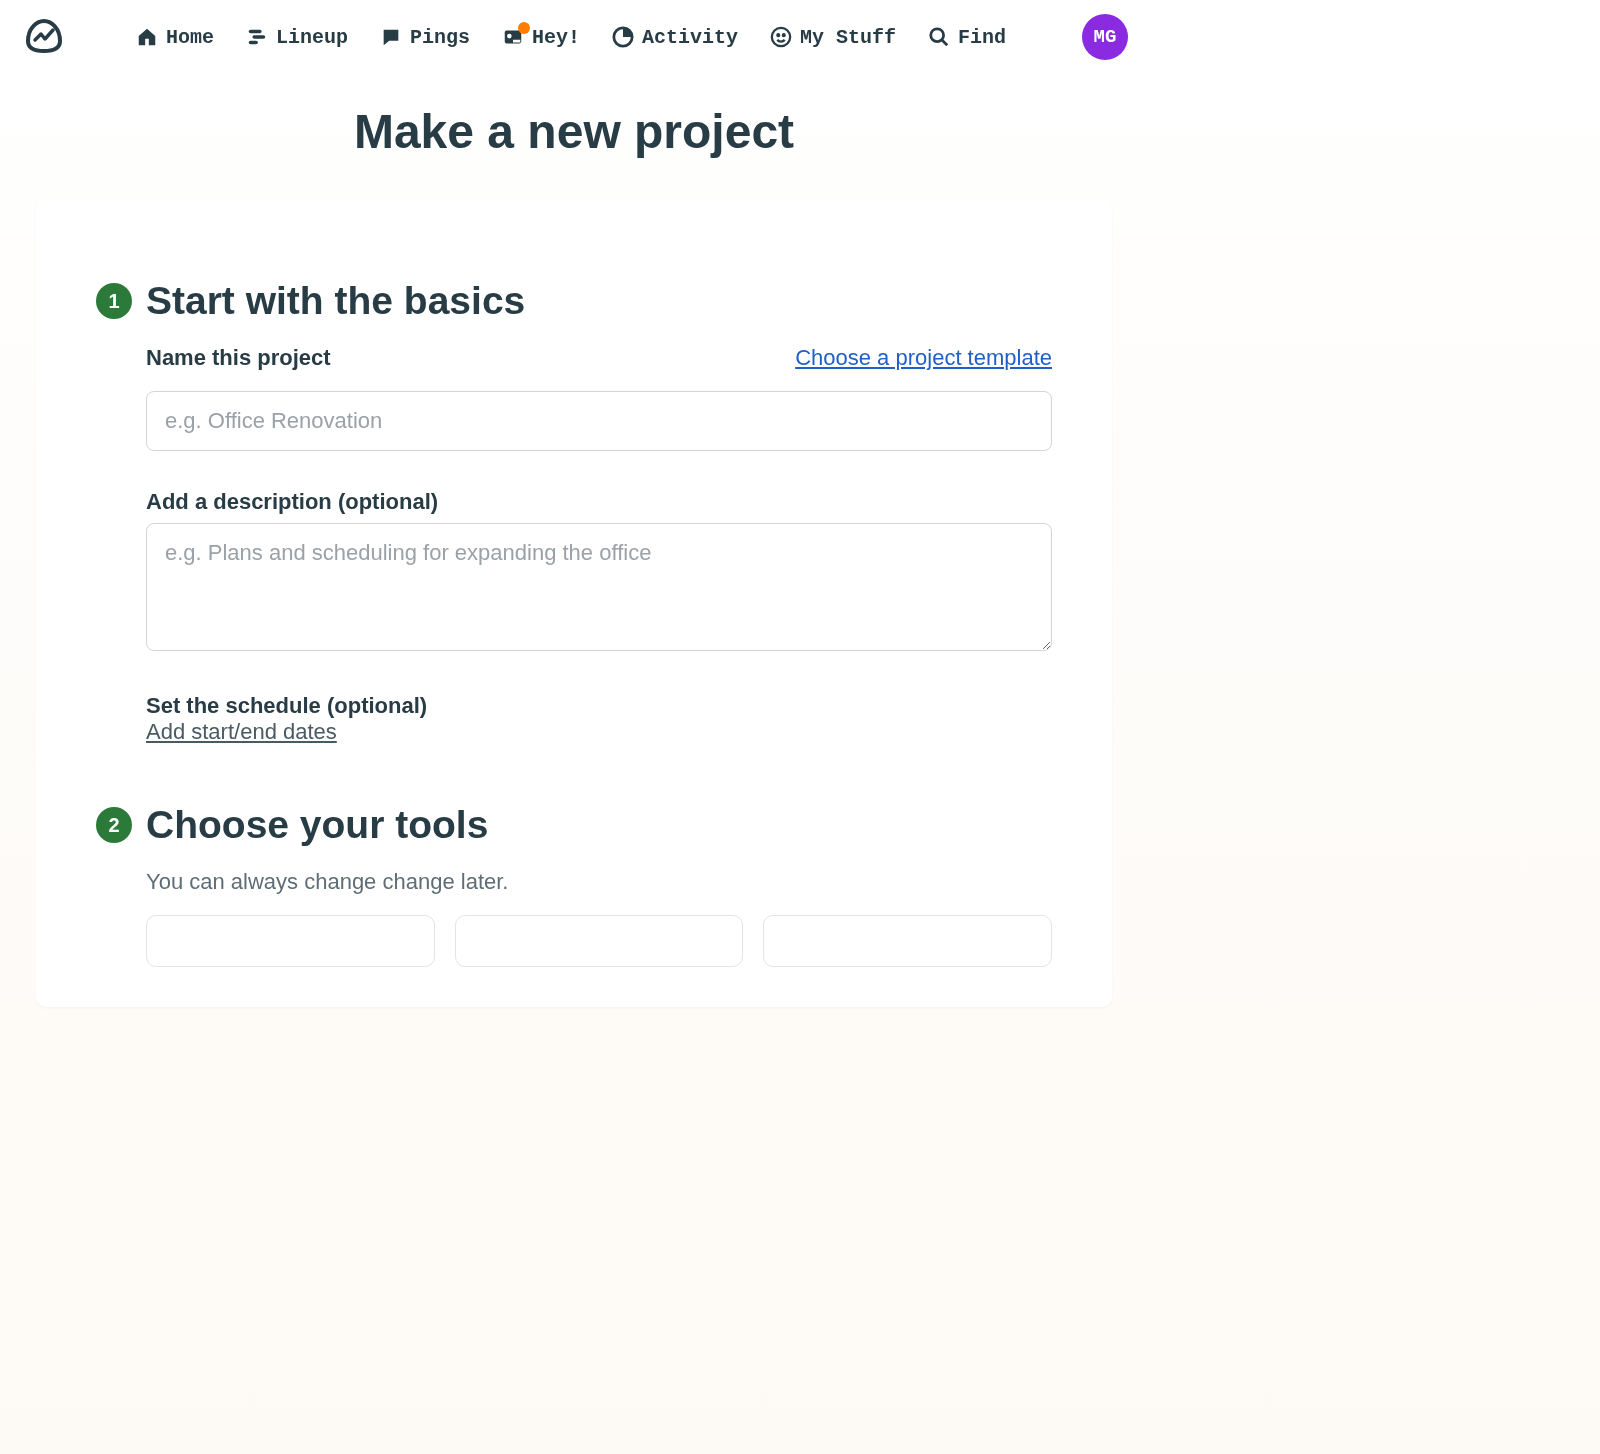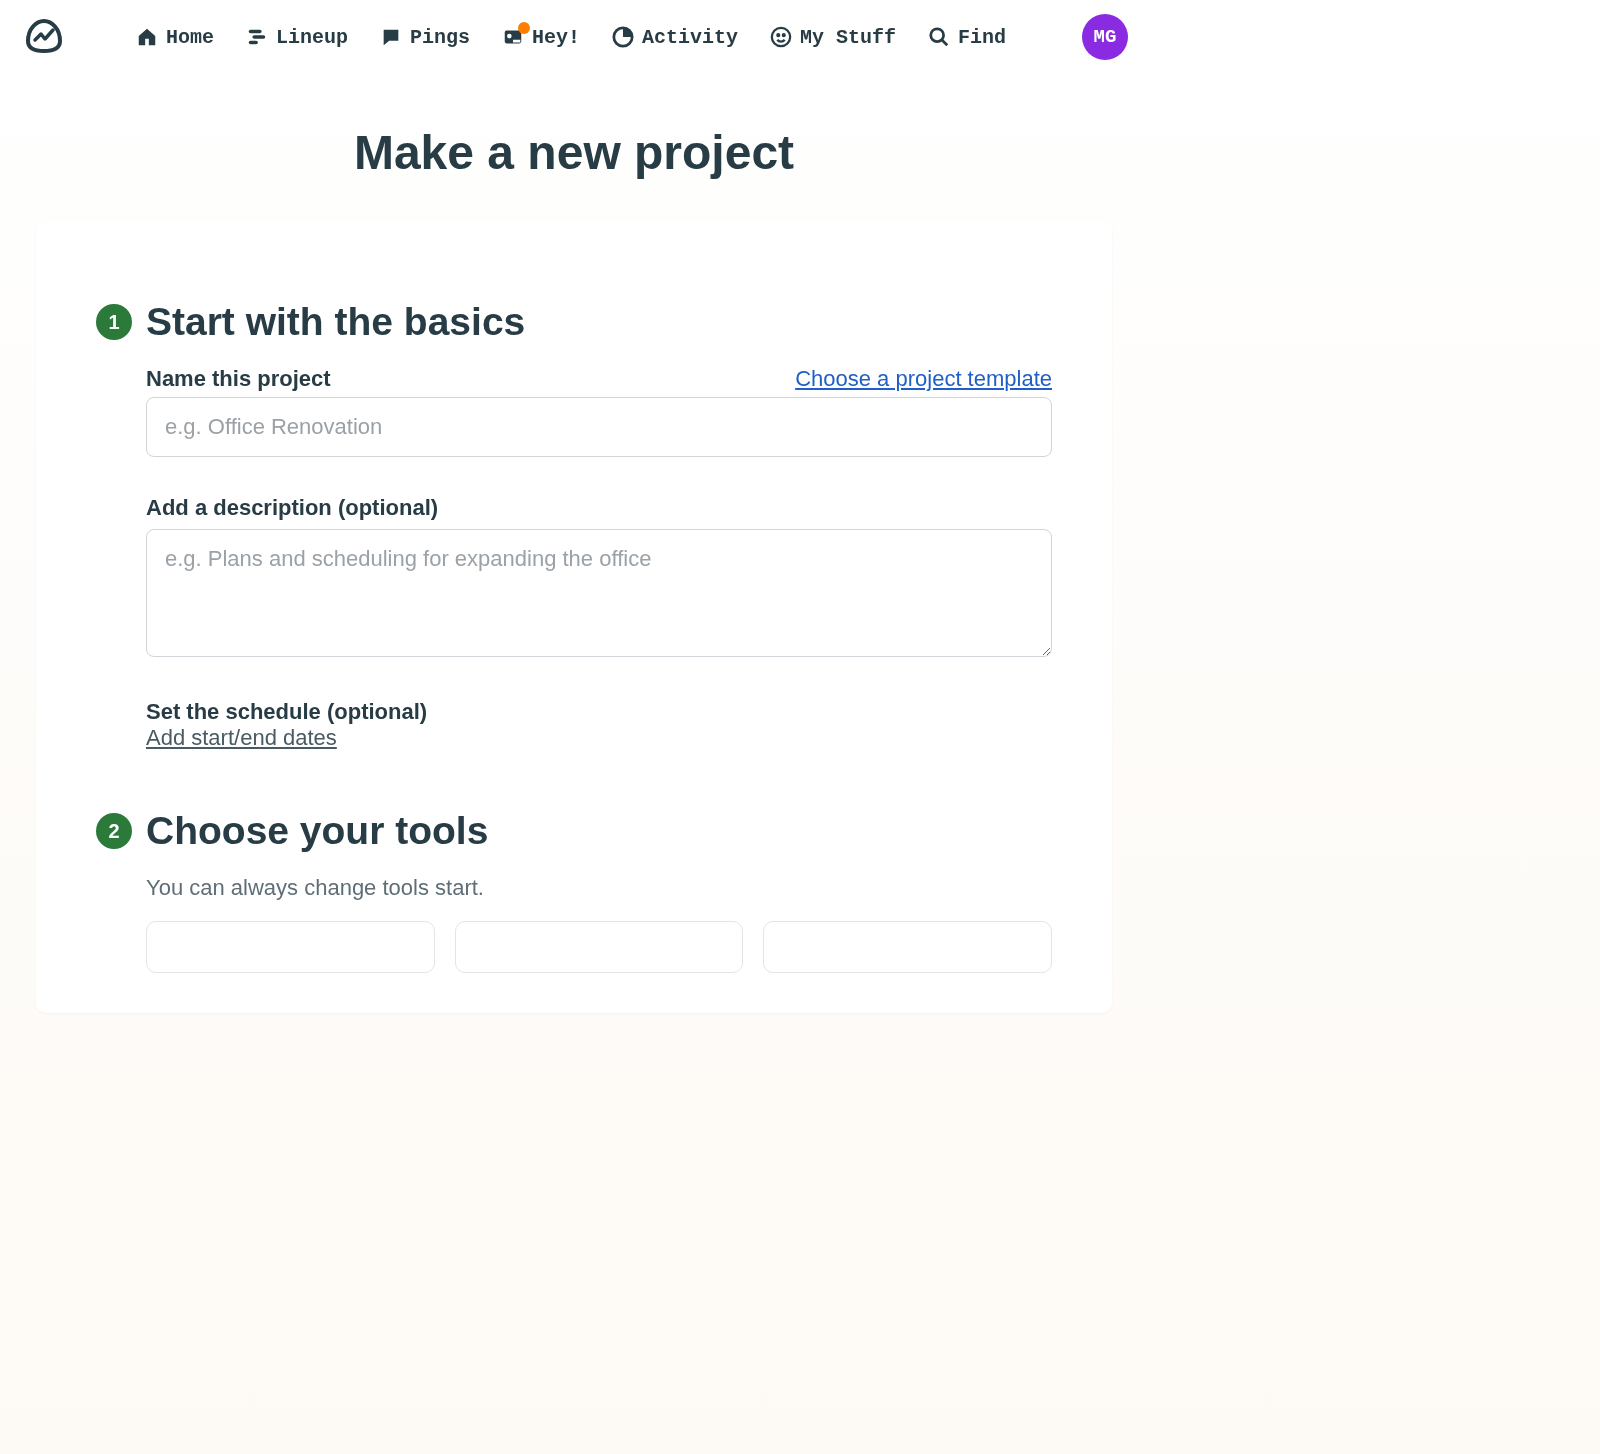"Make a new project" .page-title { margin-top: 51px -> 30px }
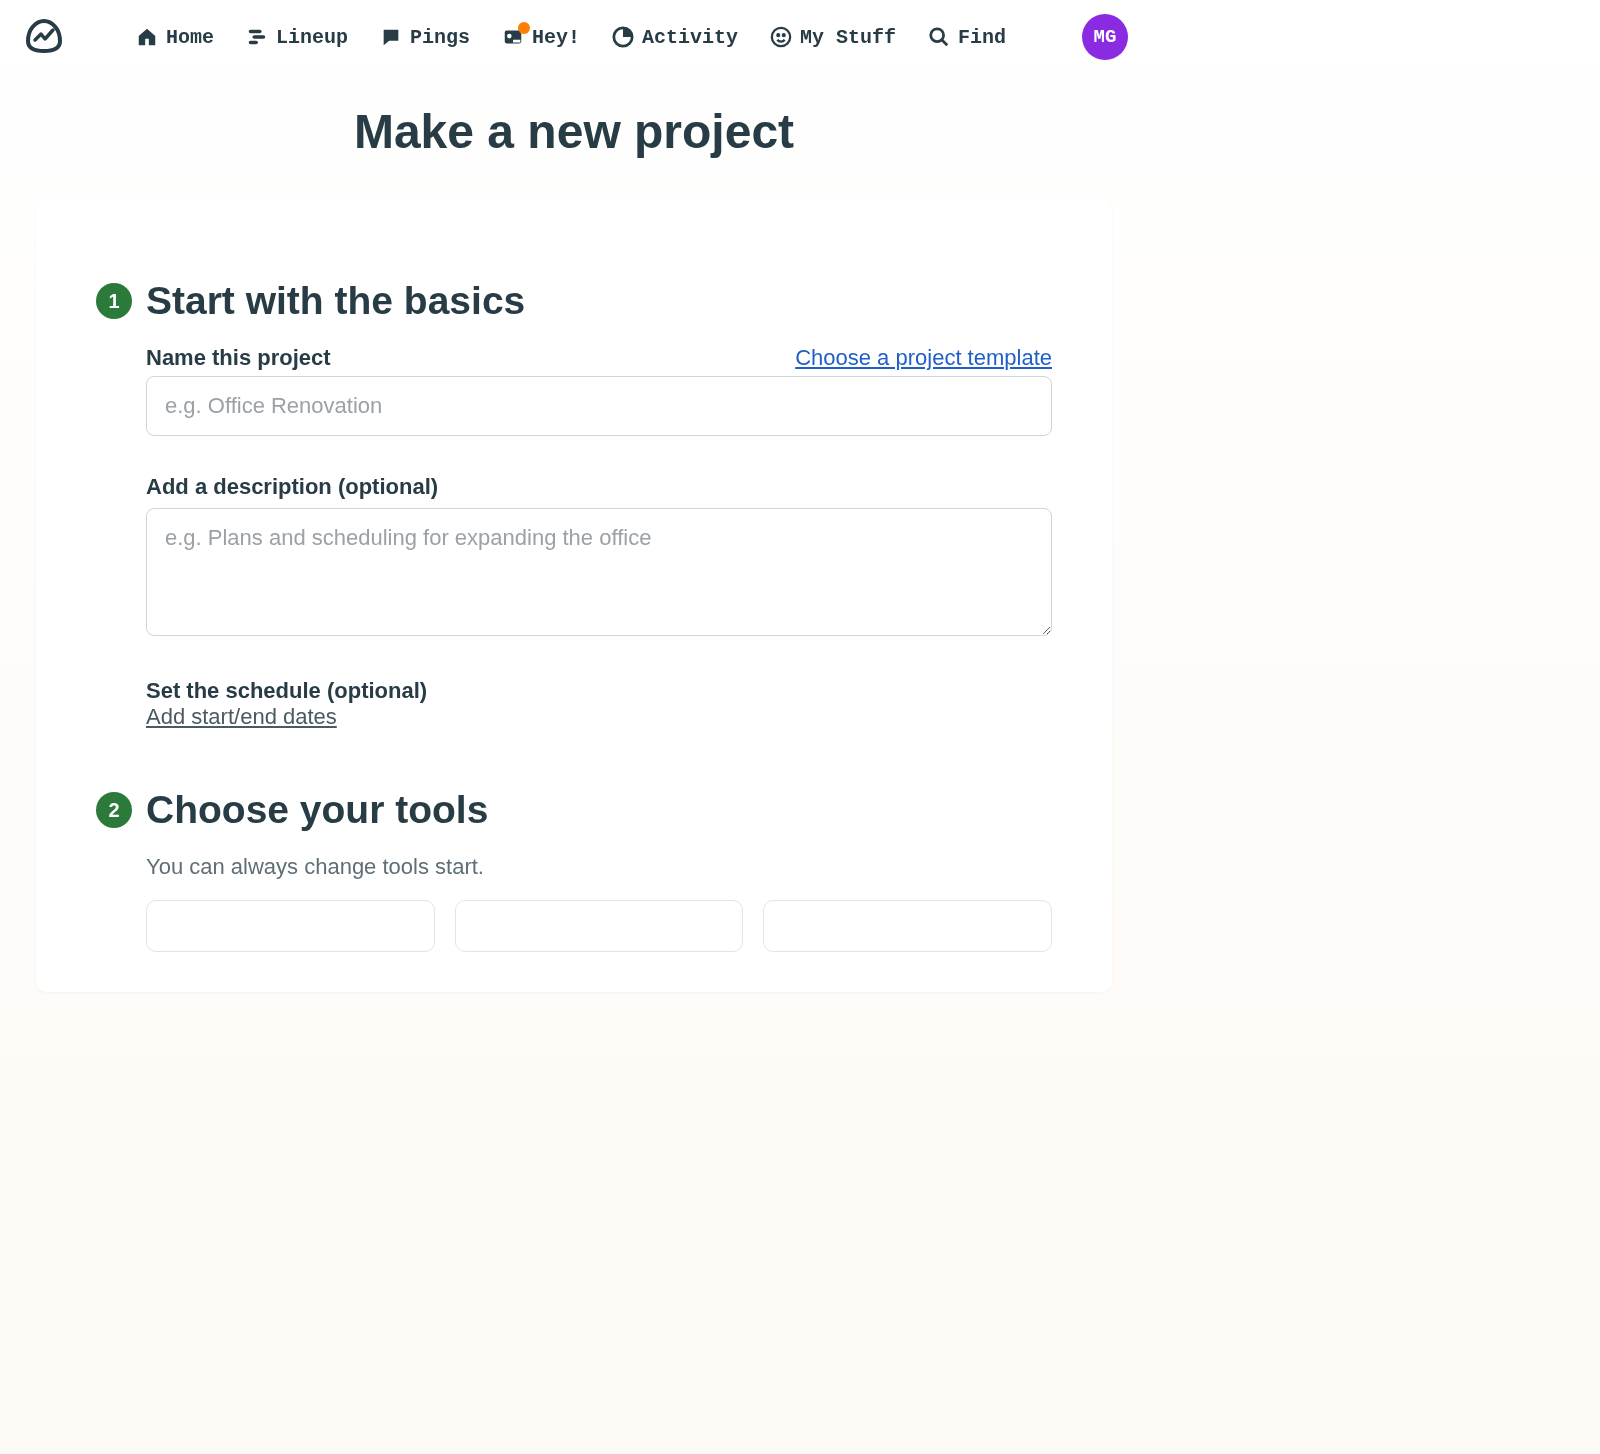"Name this project" .label-row { margin-bottom: 5px -> 20px }
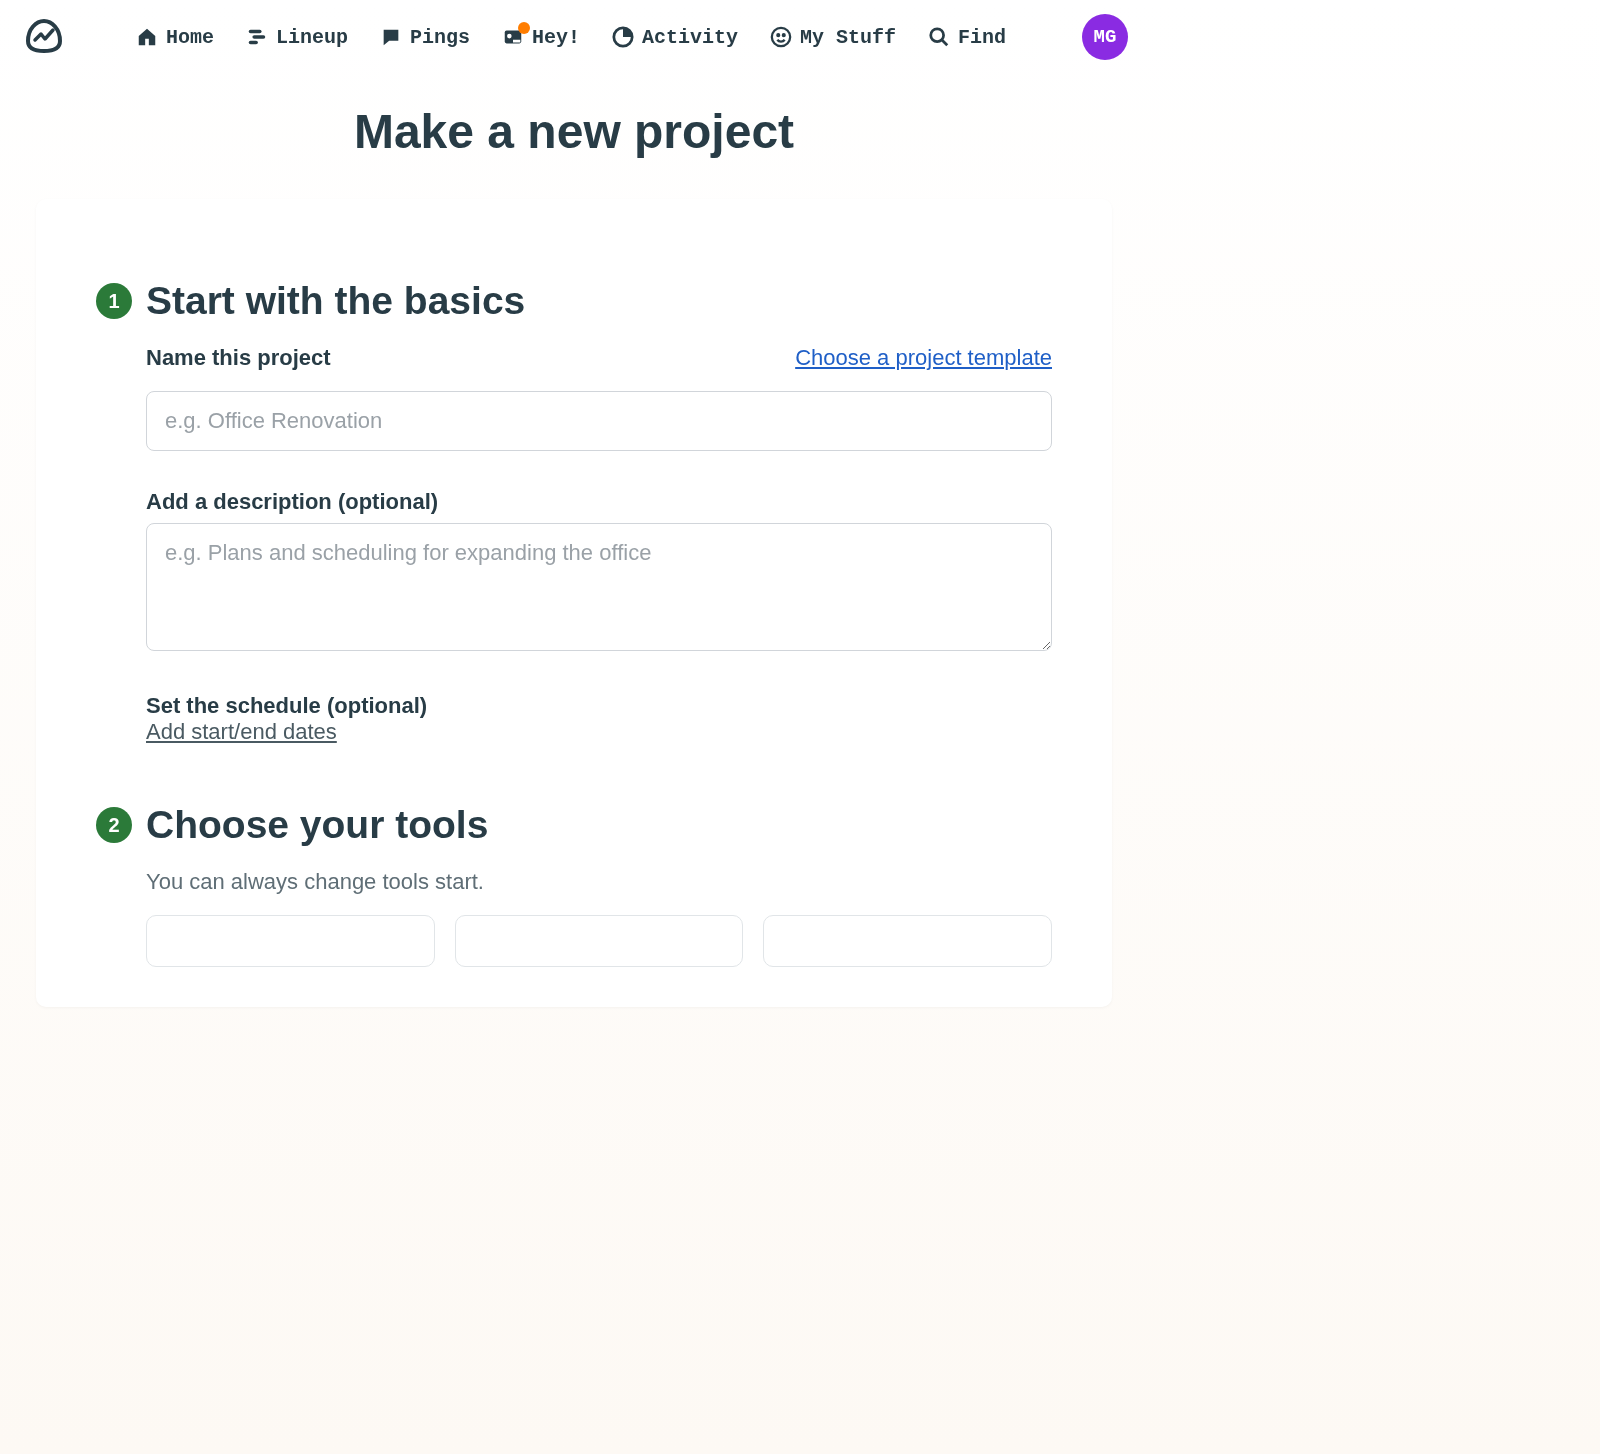"You can always change tools" div.subtext { text: tools start -> change later }
